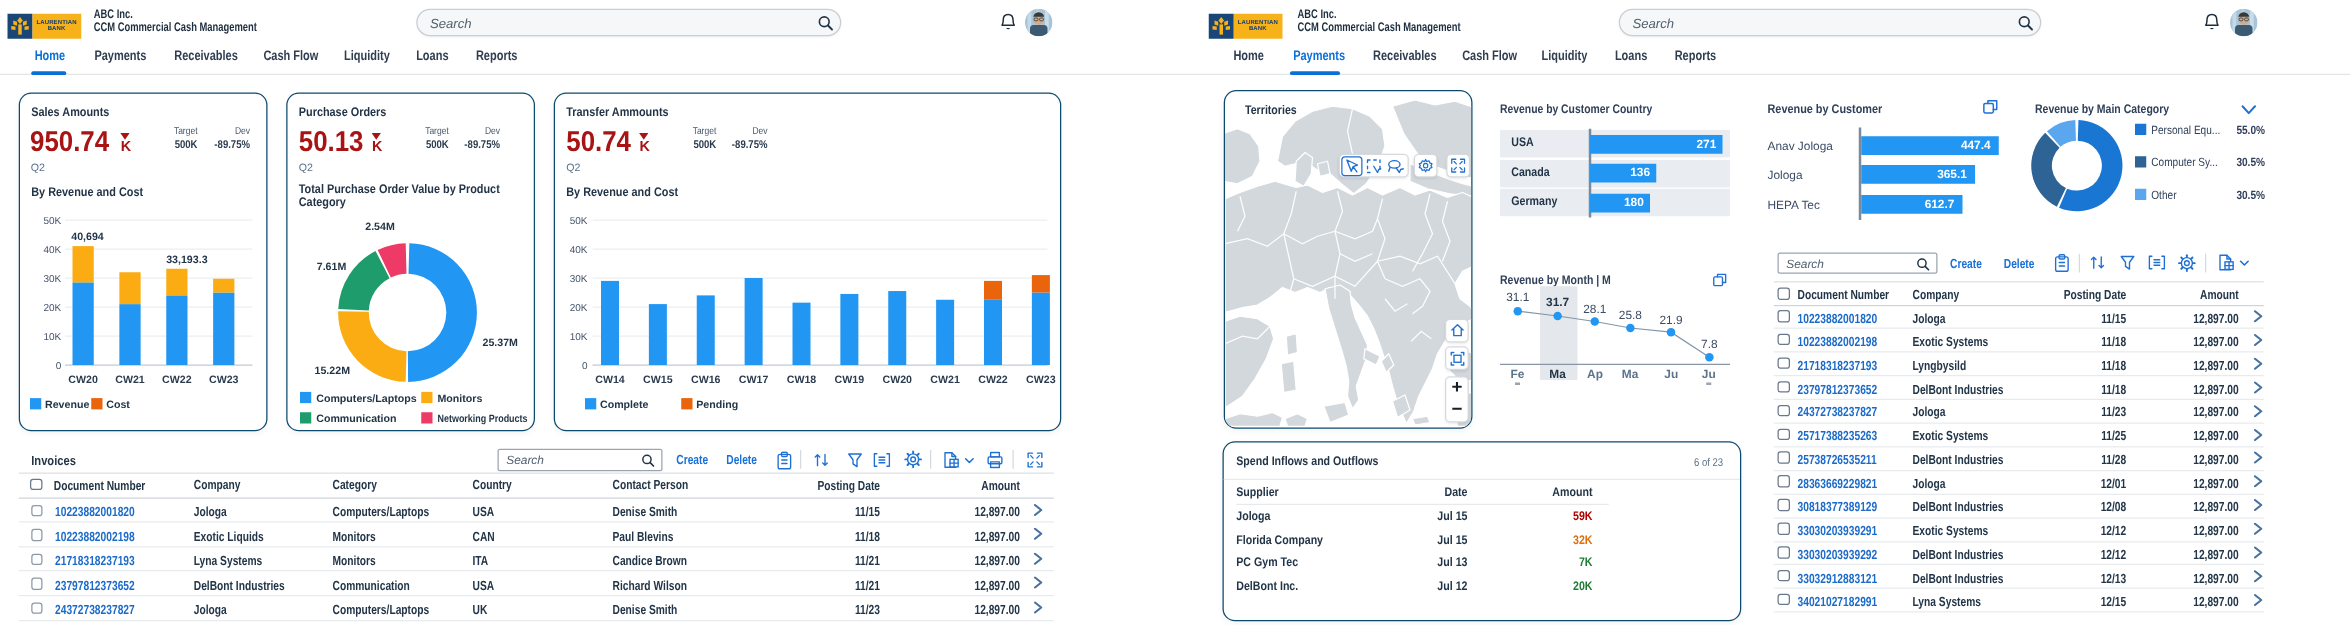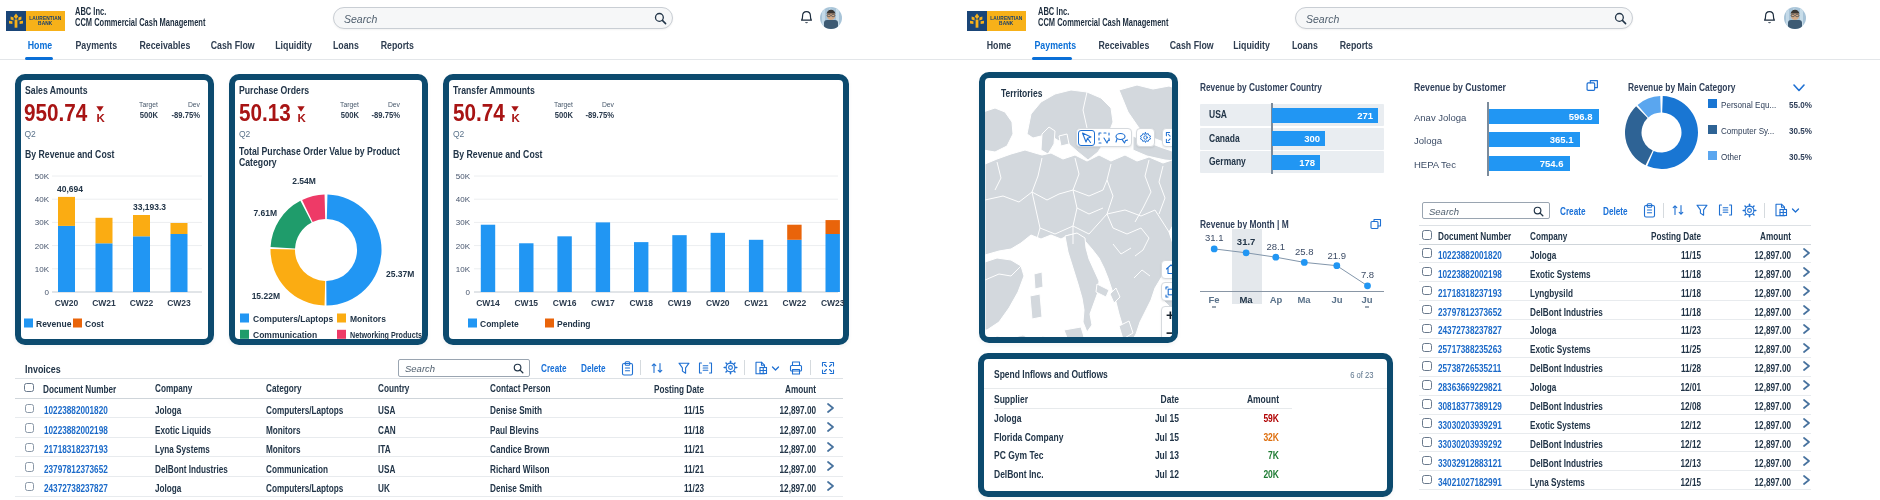"Territories" .card { border: 6px solid #0c4a6e -> 1px solid #0c4a6e }
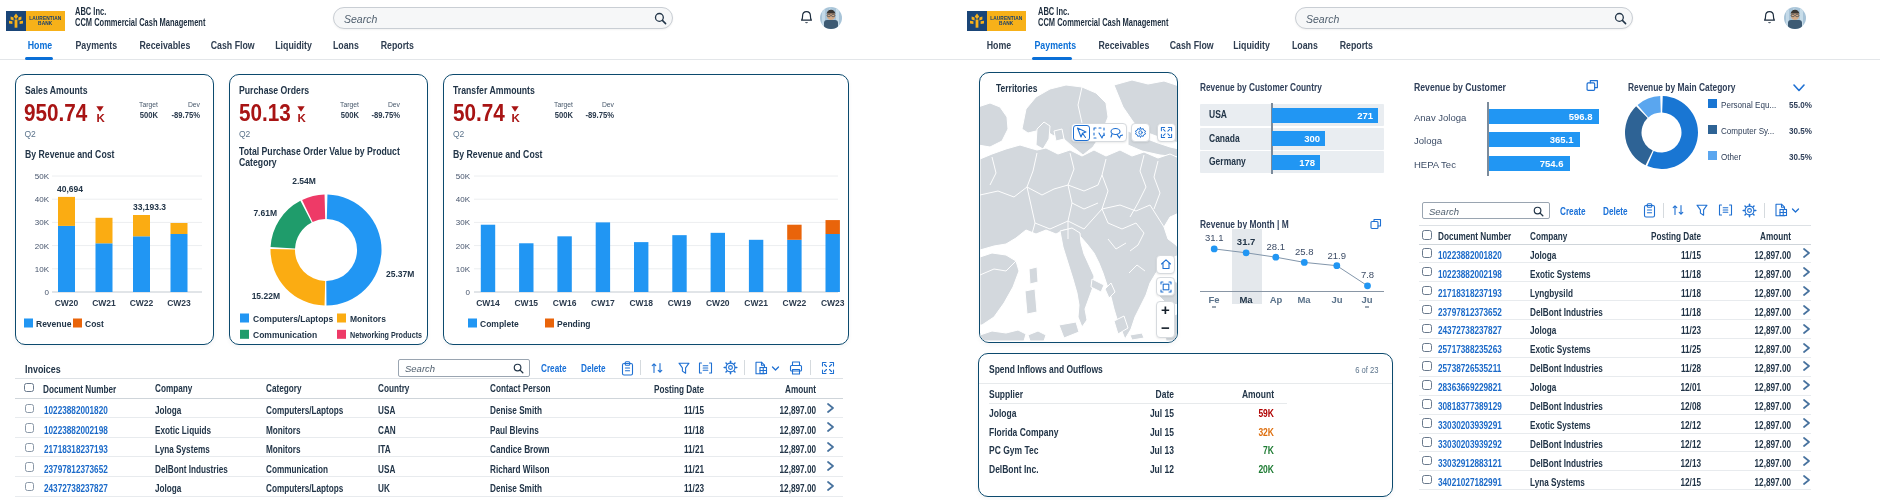"596.8" div.abs { text: 596.8 -> 447.4 }
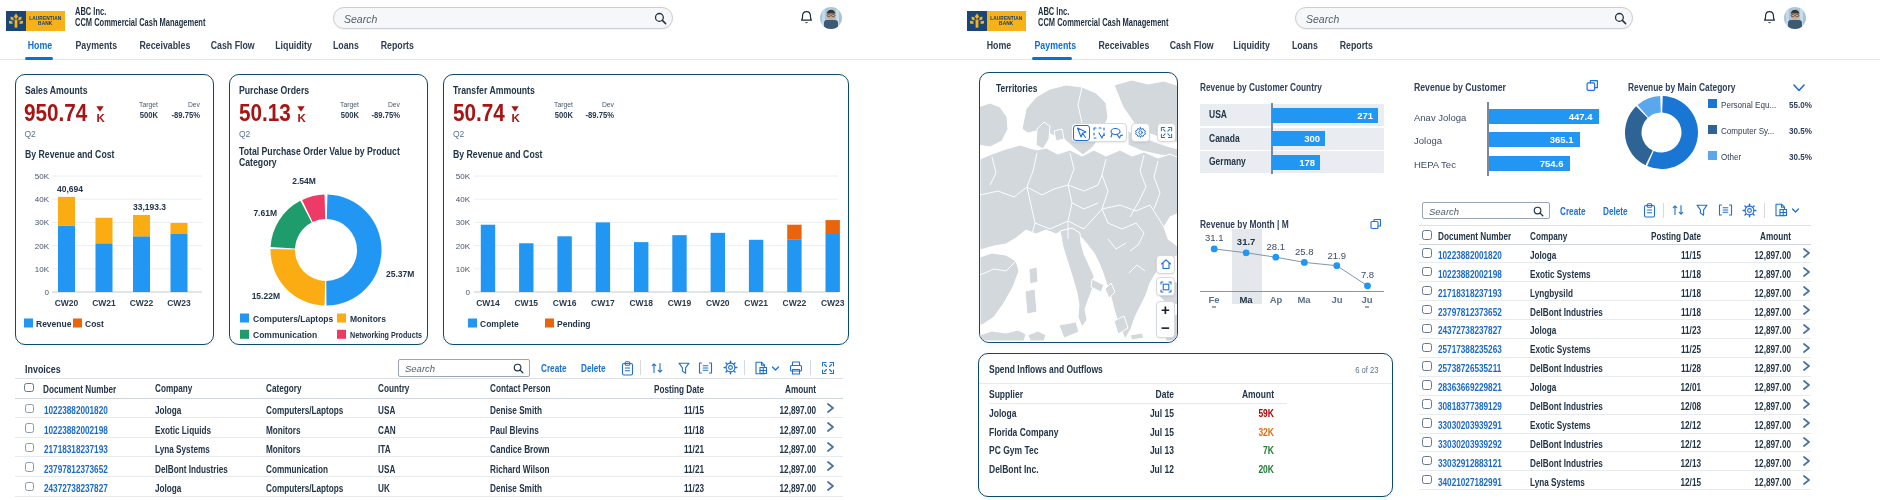"300" div.abs { text: 300 -> 136 }
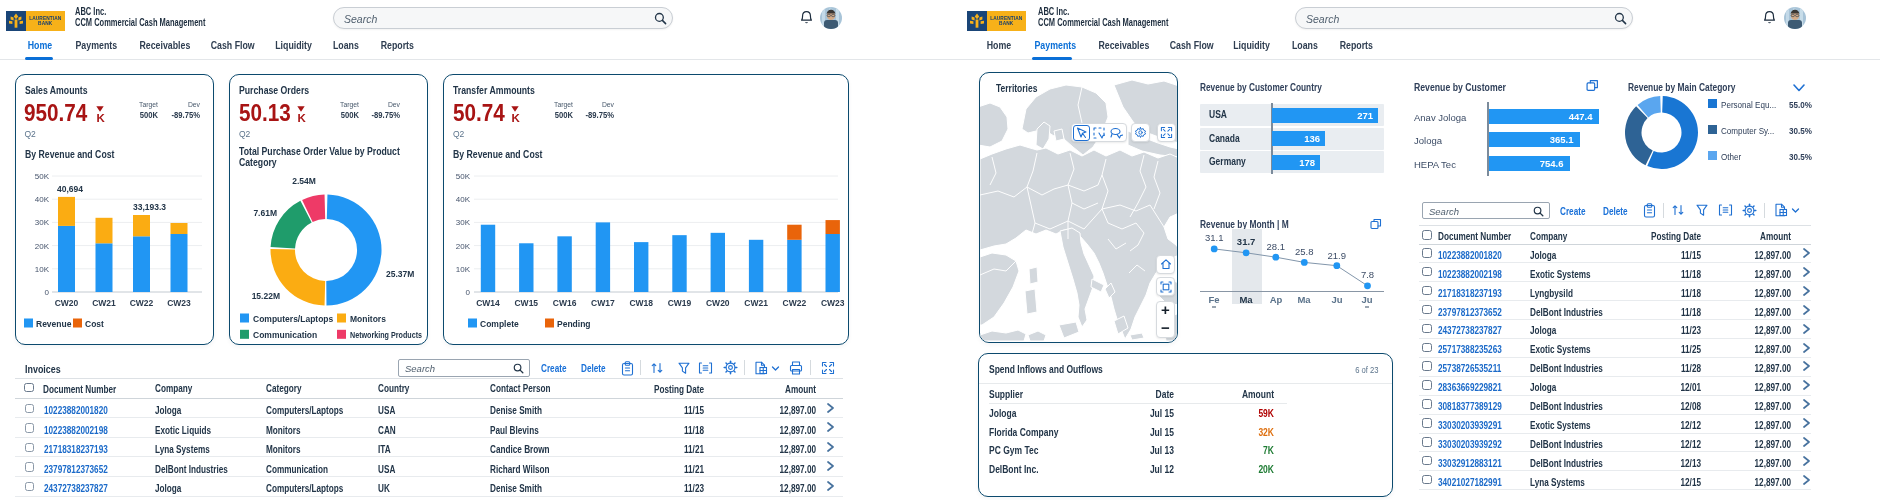"178" div.abs { text: 178 -> 180 }
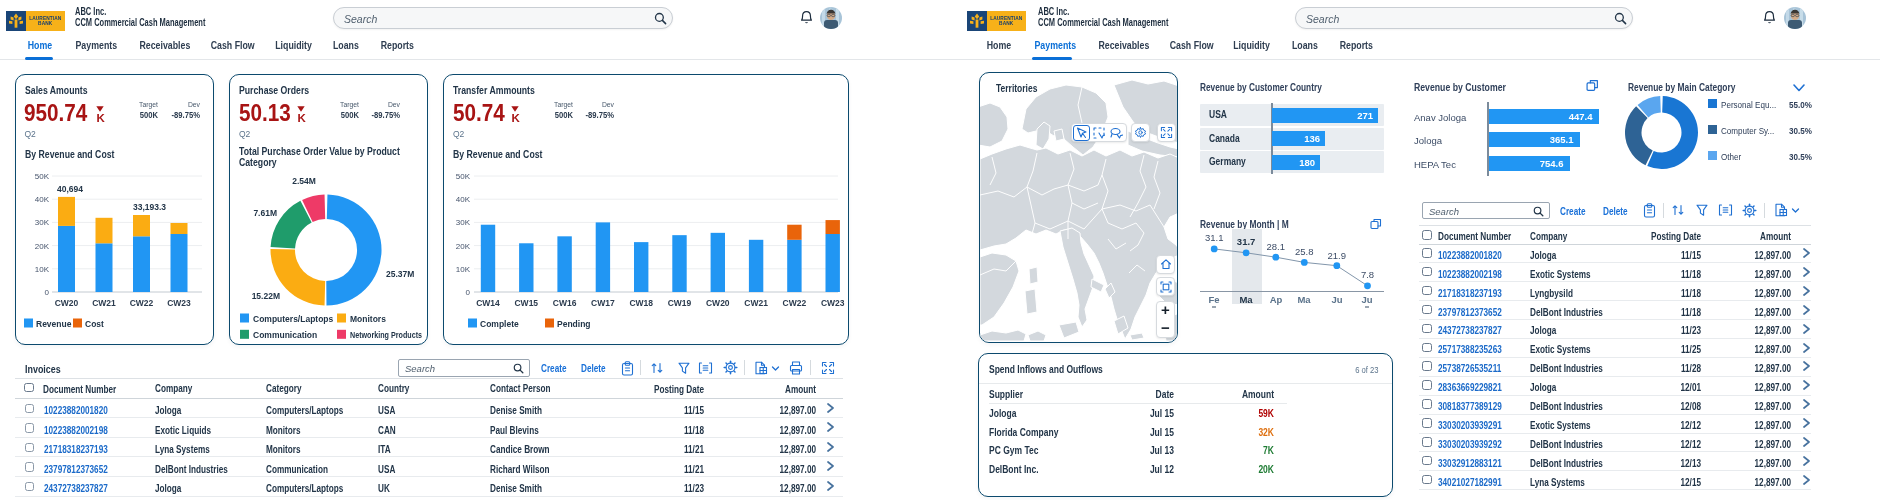"754.6" div.abs { text: 754.6 -> 612.7 }
